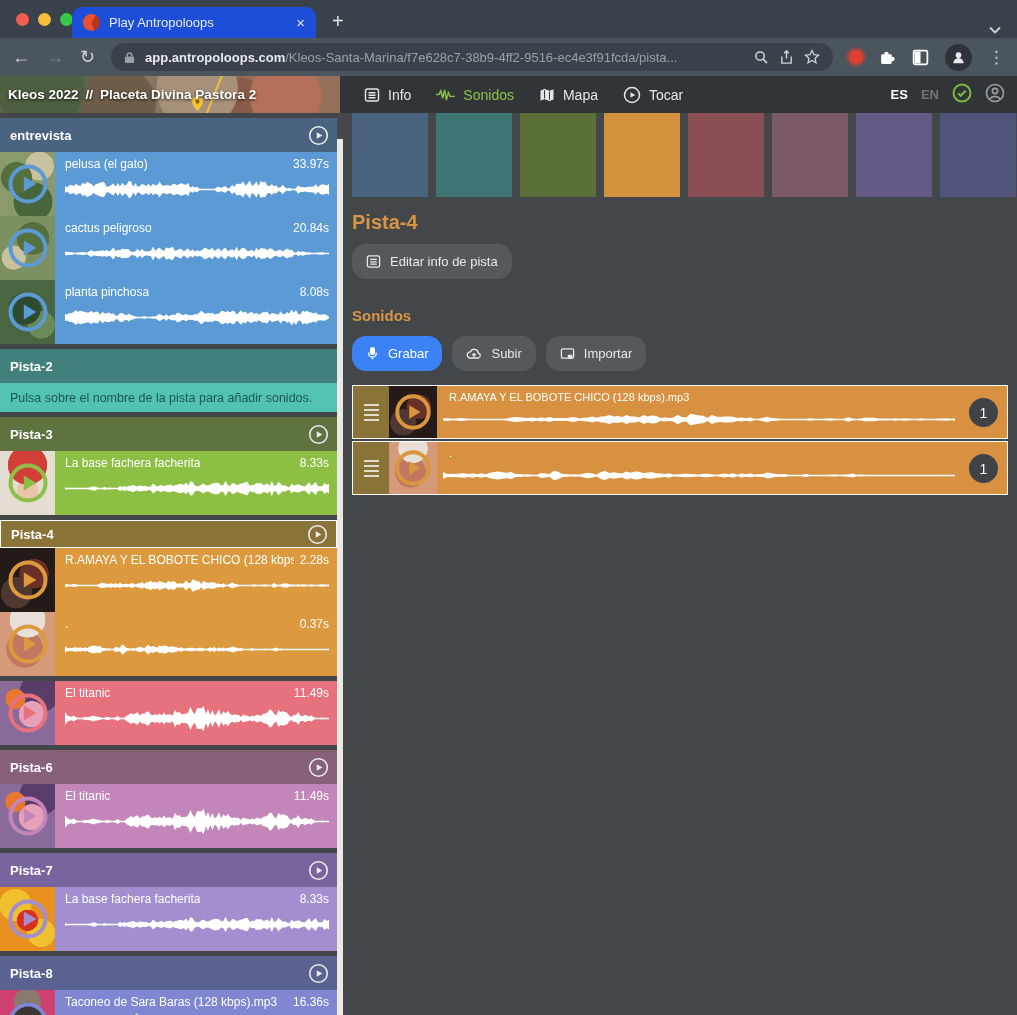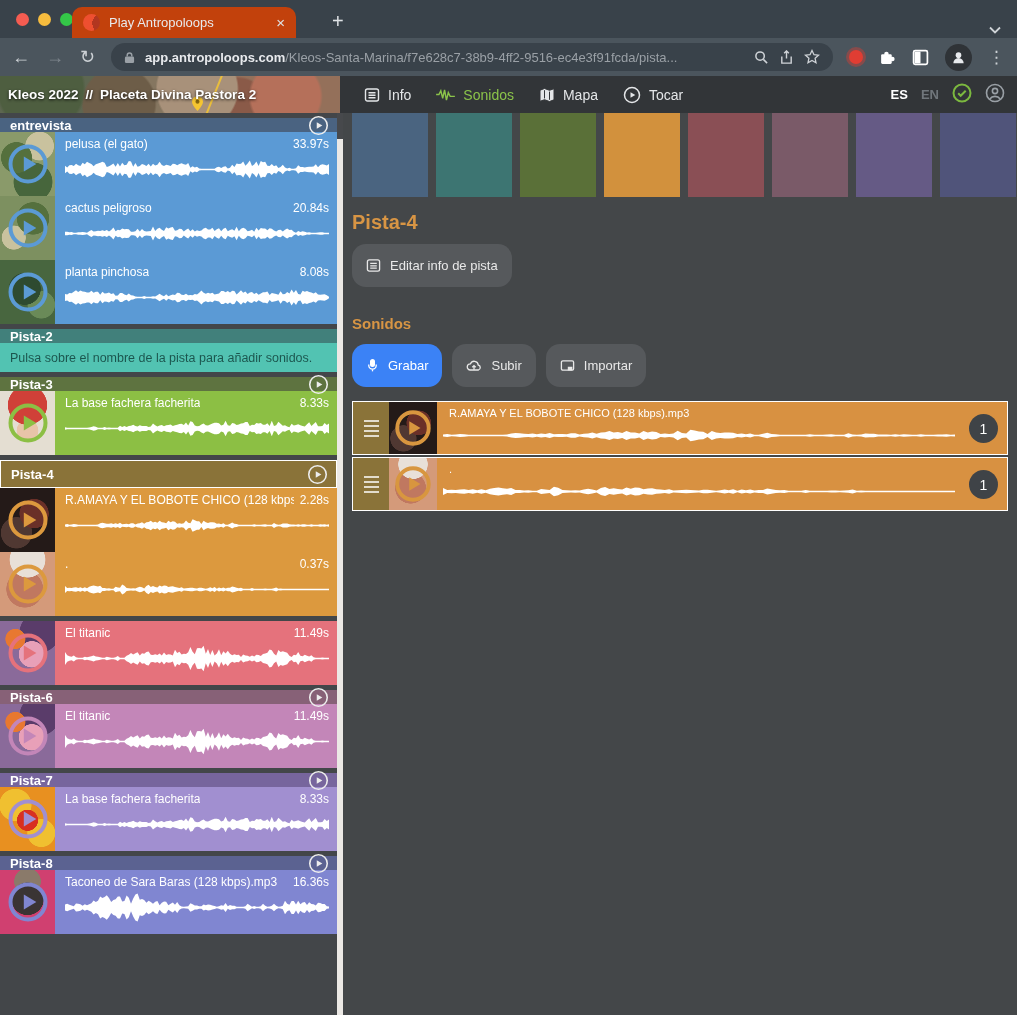"Play Antropoloops" .tab { background: #c2410c -> #1d4ed8; width: 224px -> 244px }
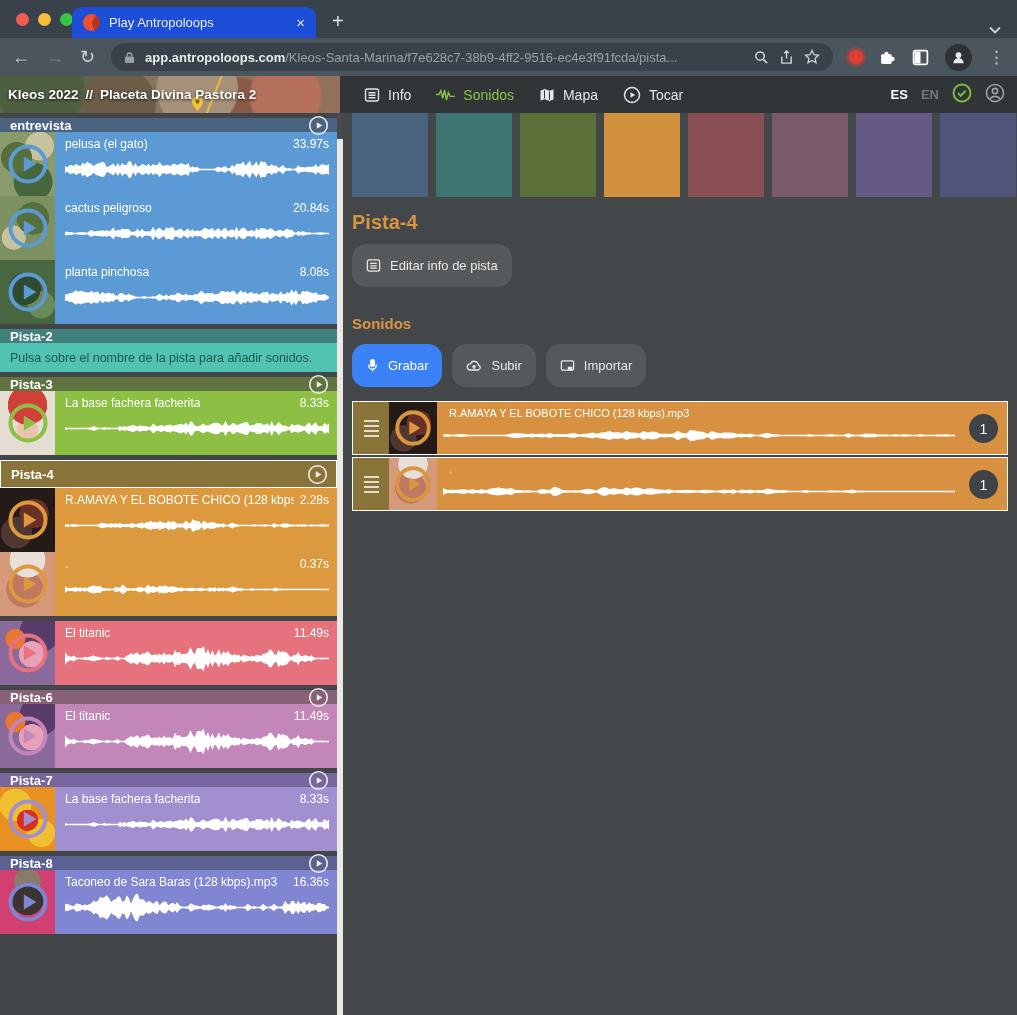"entrevista" .track-header { height: 14px -> 34px }
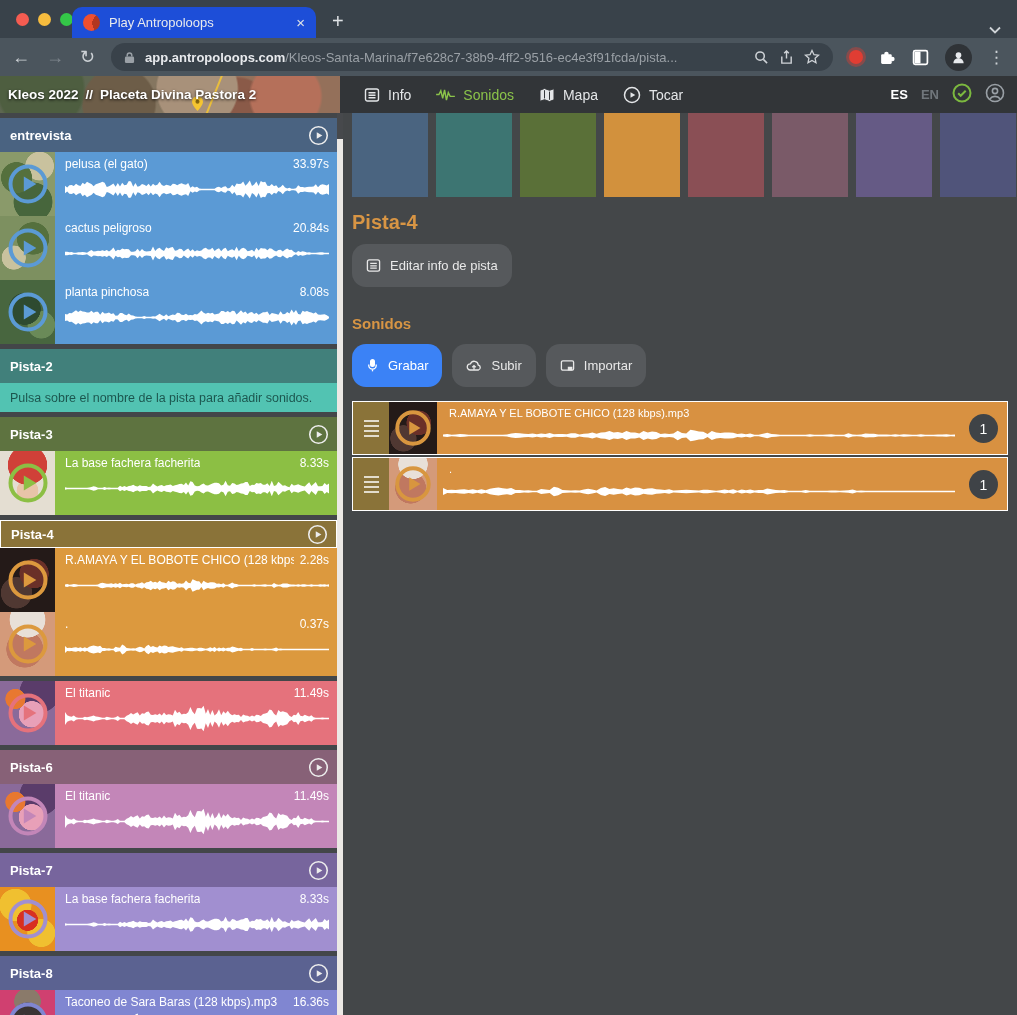"Editar info de pista" .pill { height: 43px -> 35px }
